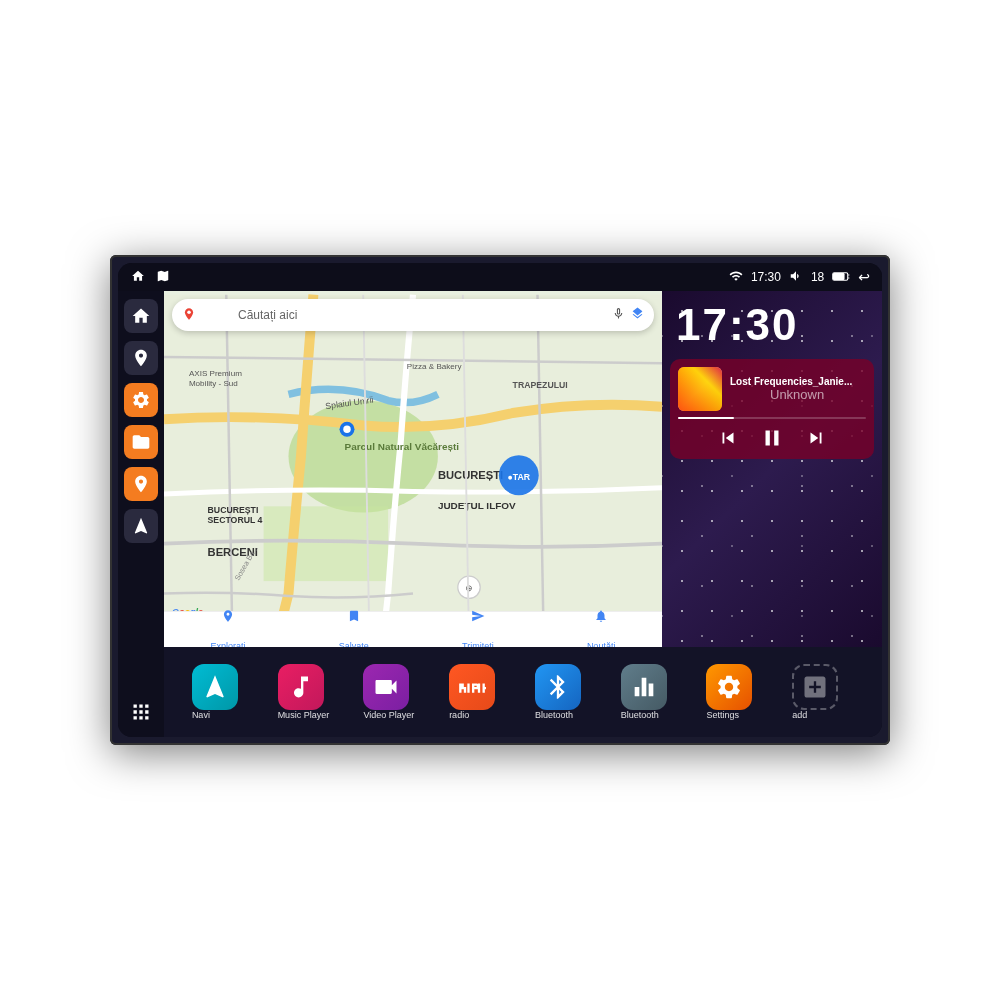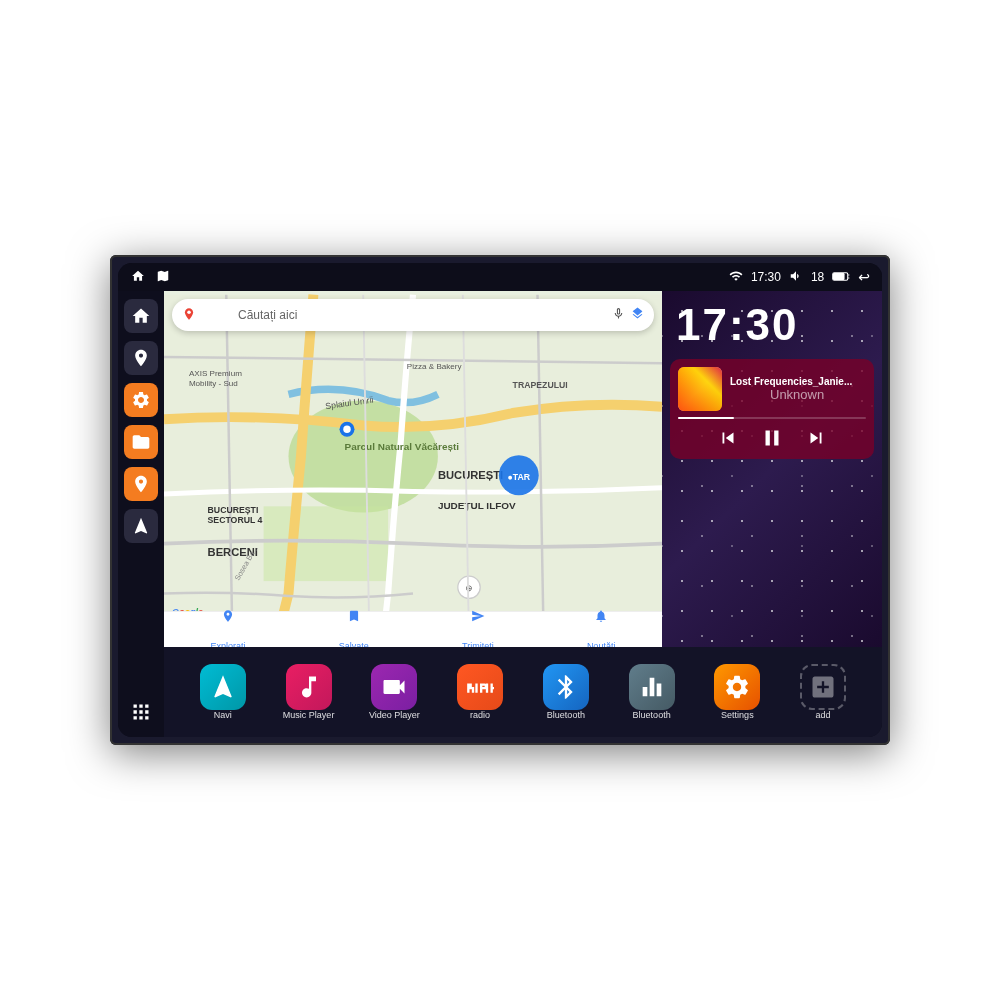"Navi" .app-item { align-items: center -> flex-start }
